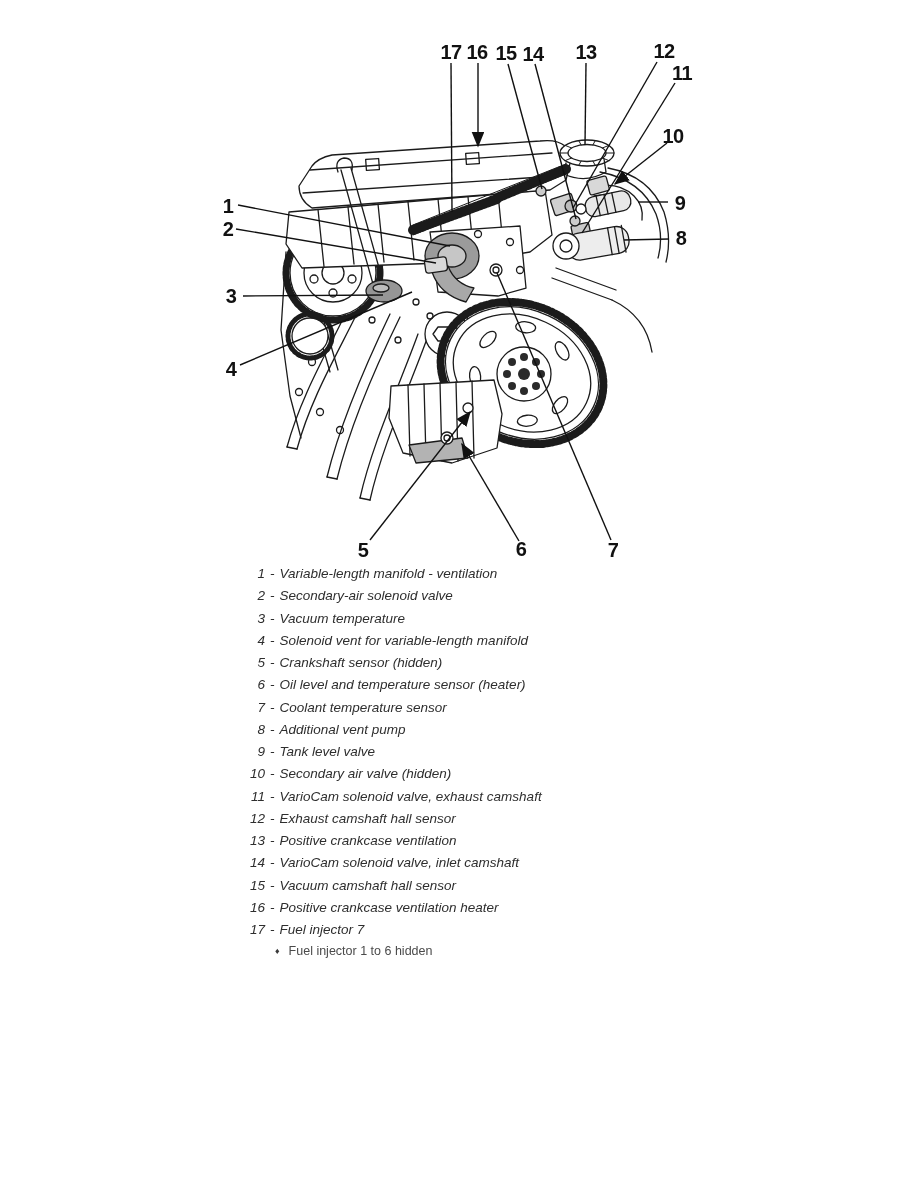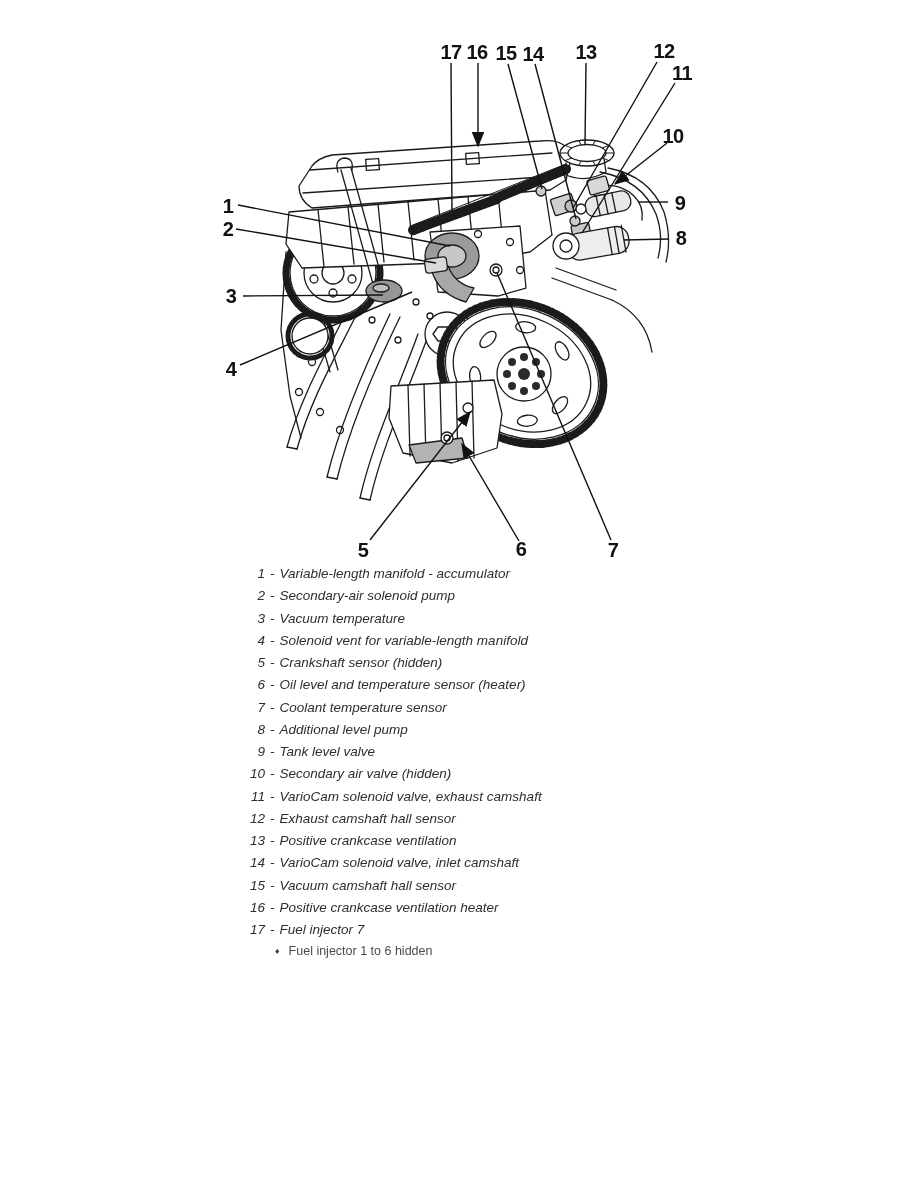"Variable-length manifold - accumulator" span.llabel { text: accumulator -> ventilation }
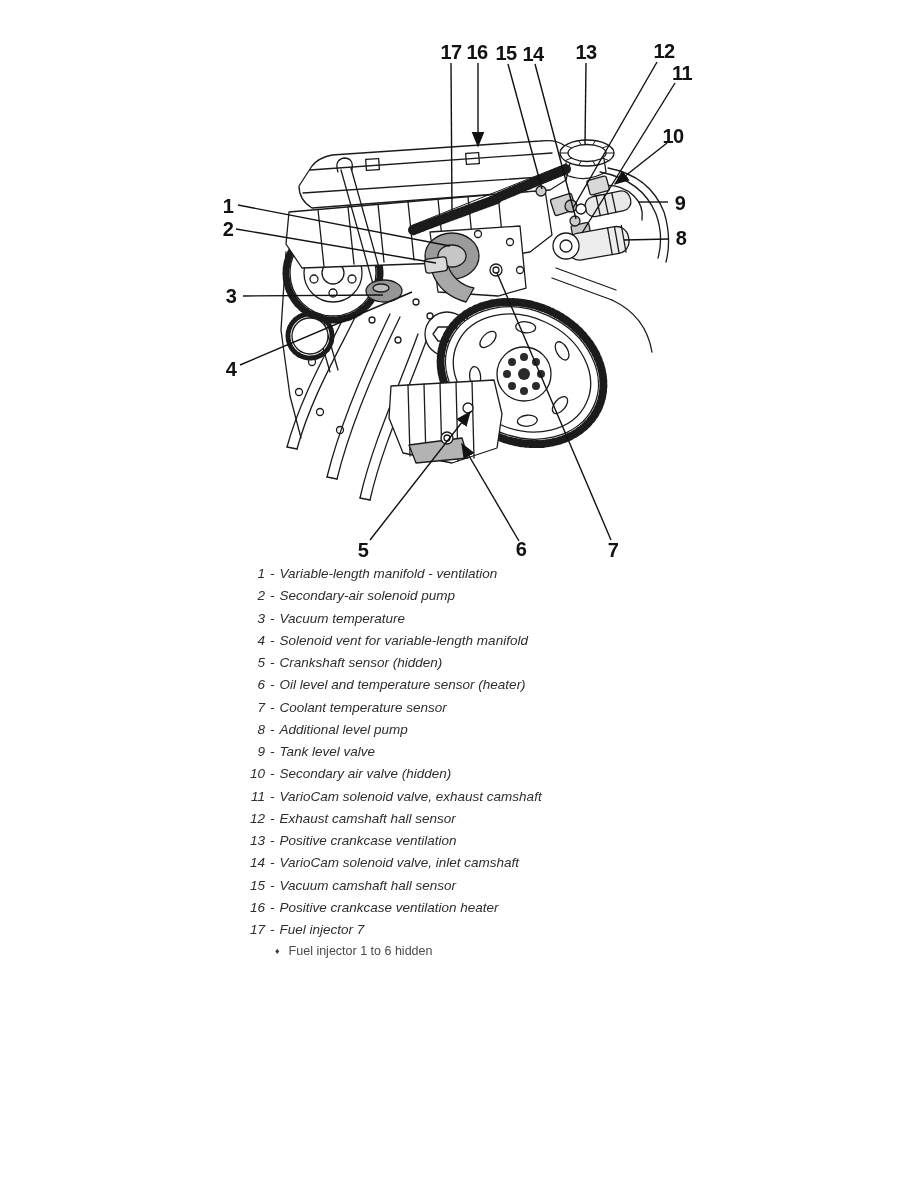"Secondary-air solenoid pump" span.llabel { text: pump -> valve }
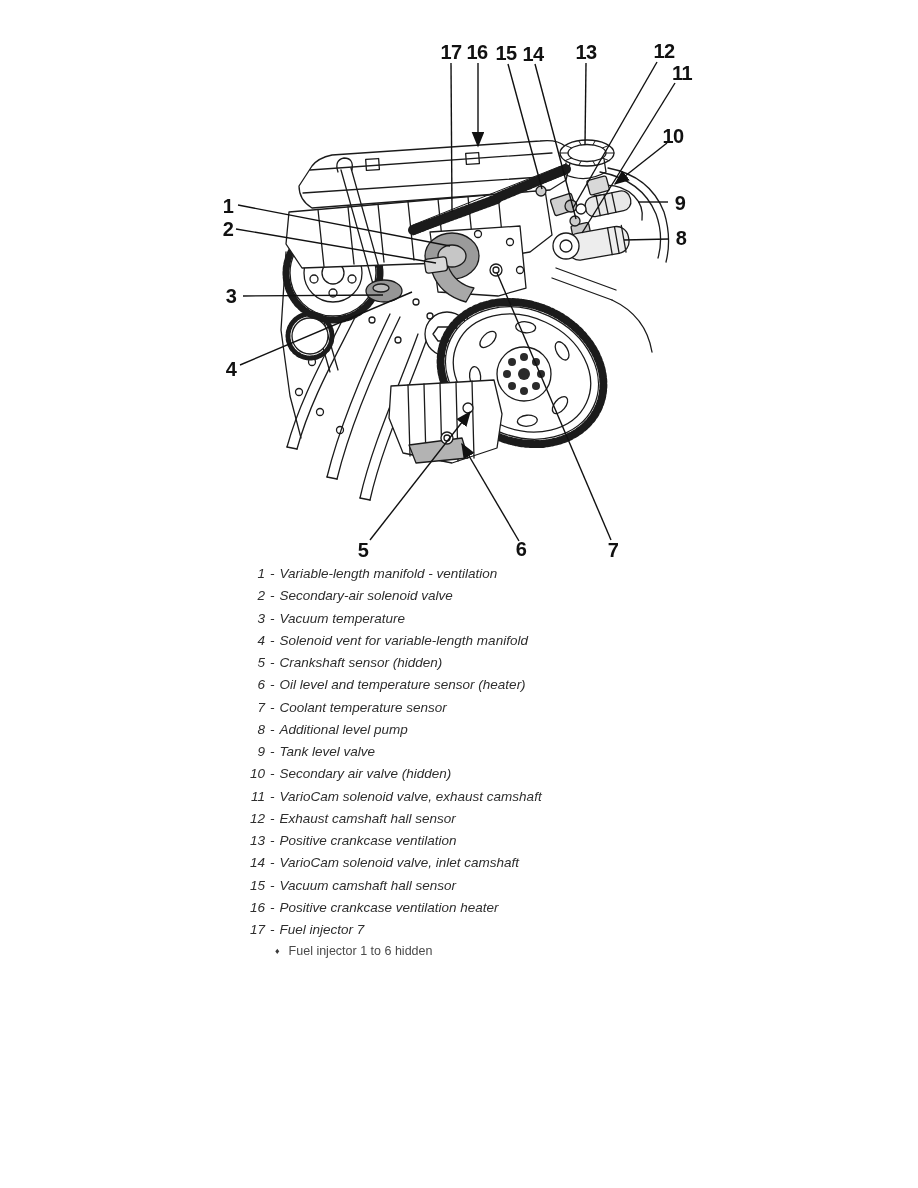"Additional level pump" span.llabel { text: level -> vent }
